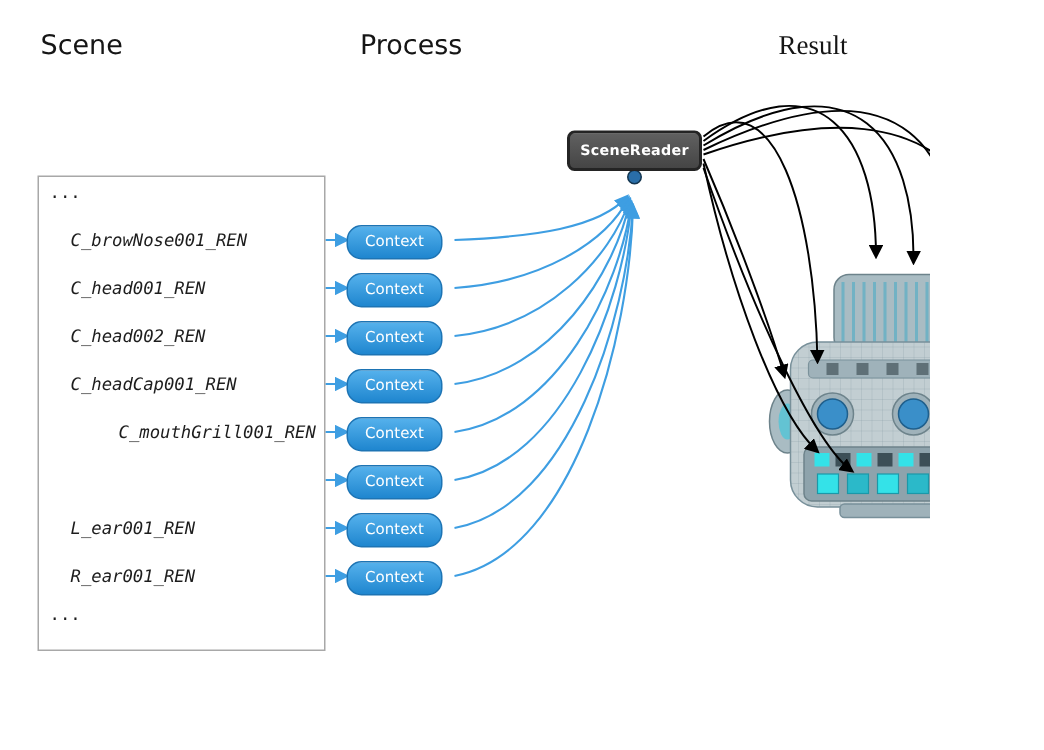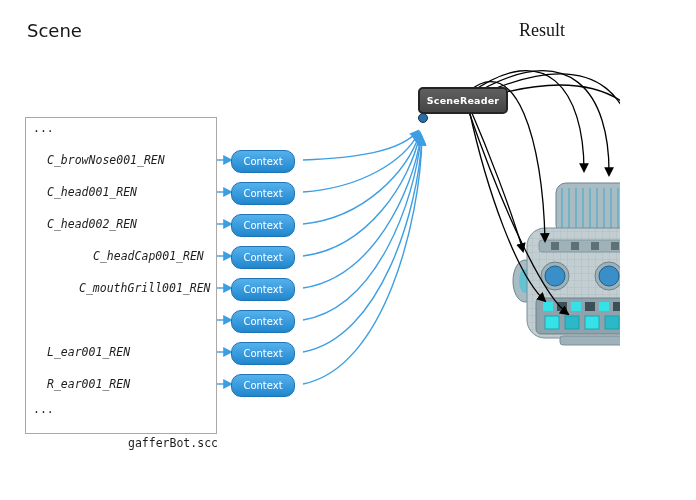"Process" div.col-header { html: none -> <div>Process</div> }
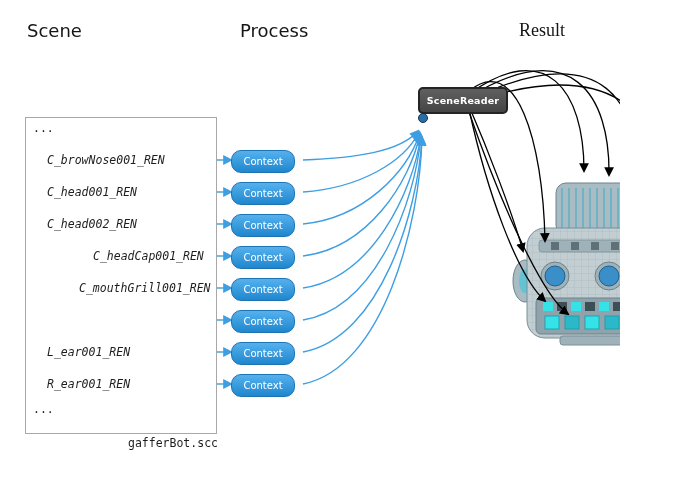"SceneReader" .node { margin-left: 40px -> none }
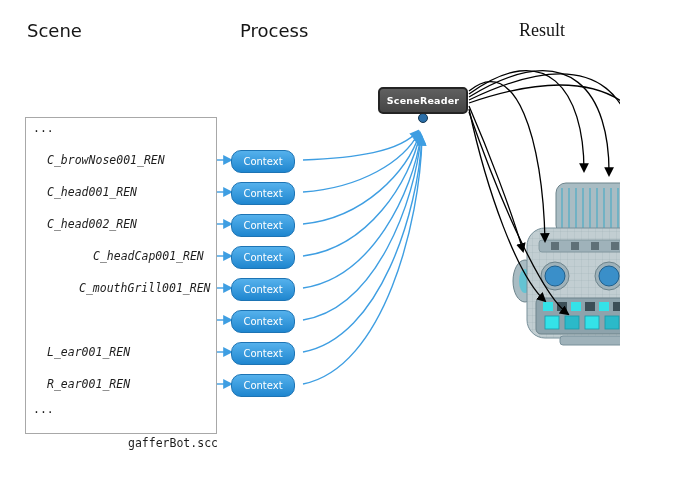"C_headCap001_REN" div.scene-item { margin-left: 46px -> none }
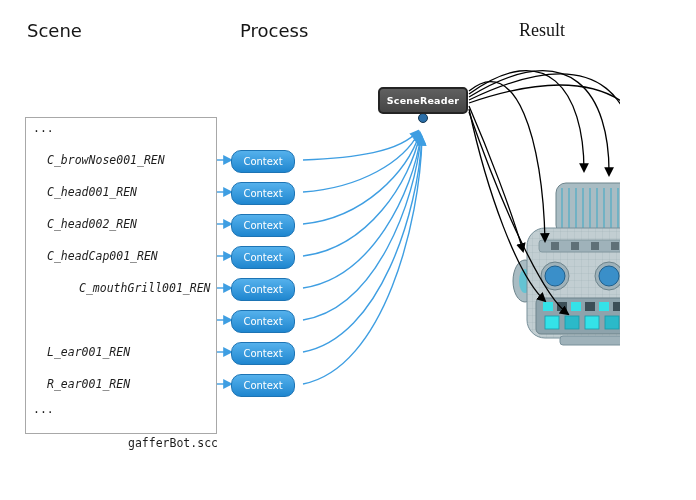"gafferBot.scc" div.scene-caption { html: <div>gafferBot.scc</div> -> none }
